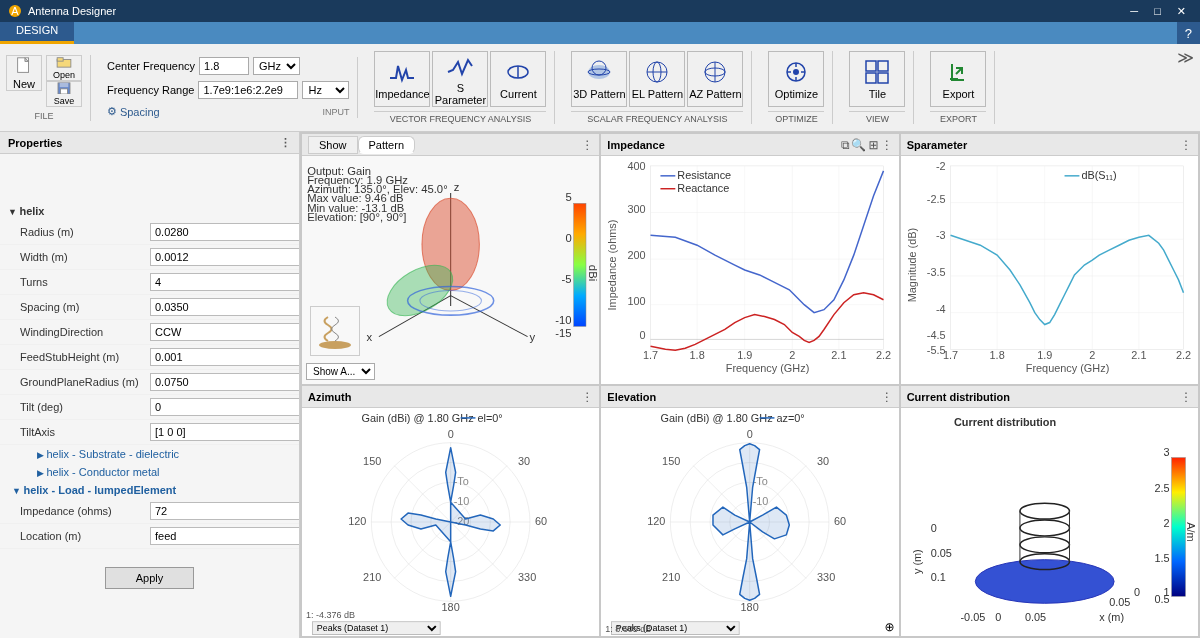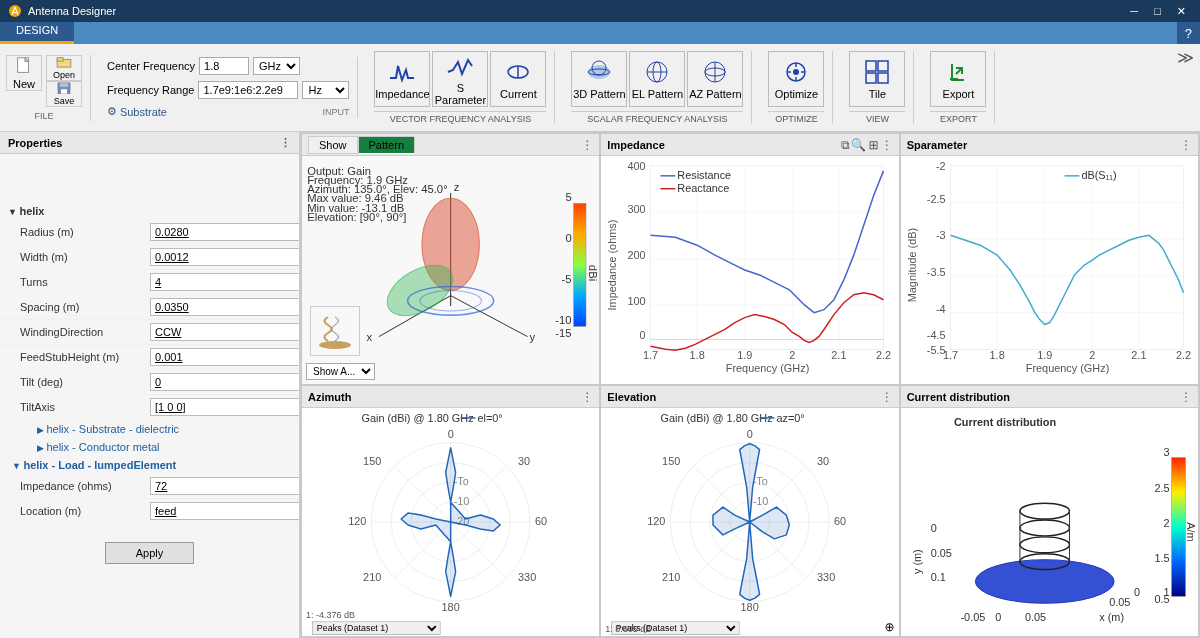"Substrate" span { text: Substrate -> Spacing }
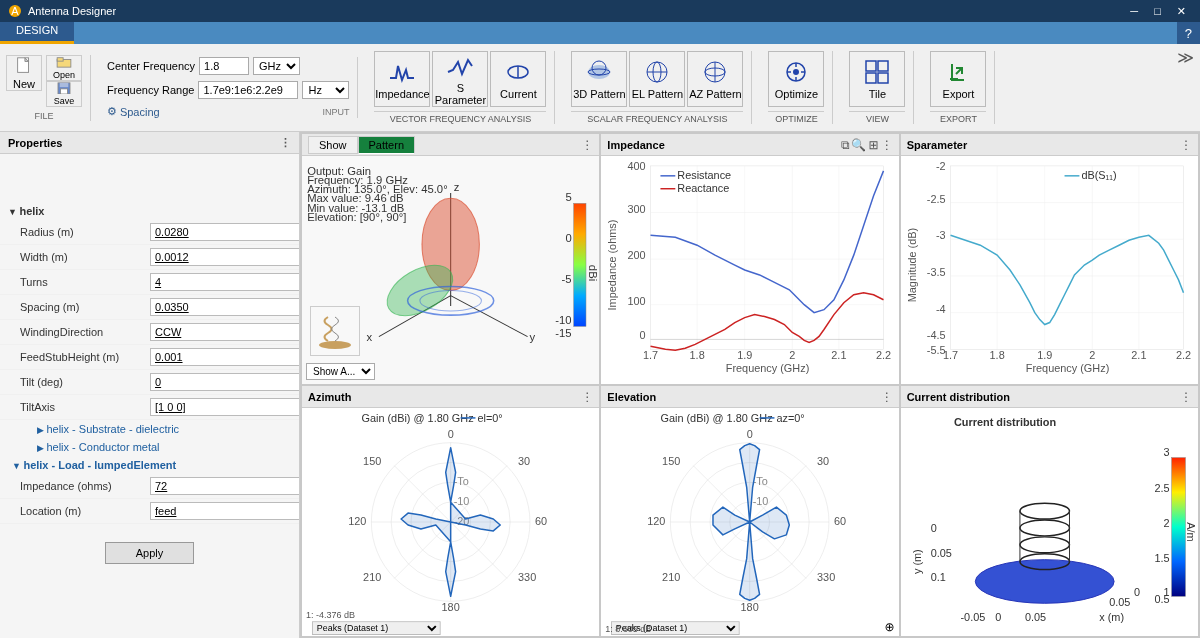"Pattern" .chart-tab.active { background: #15803d -> #ffffff; border-radius: none -> 6px }
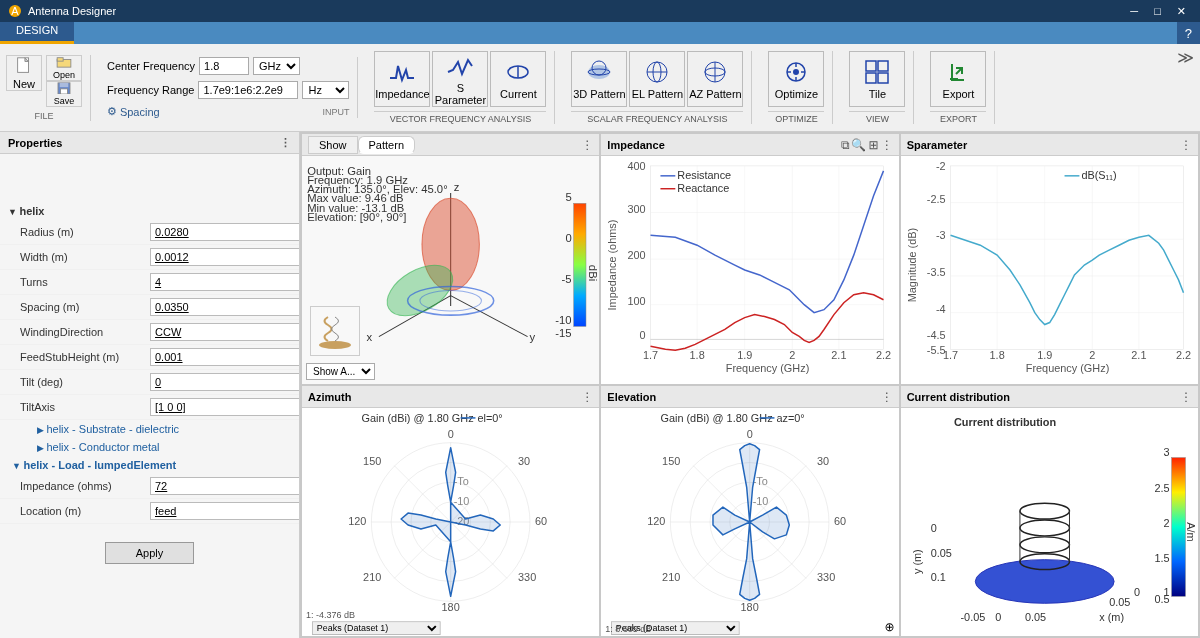"0.0280" .property-input { text-decoration: underline -> none }
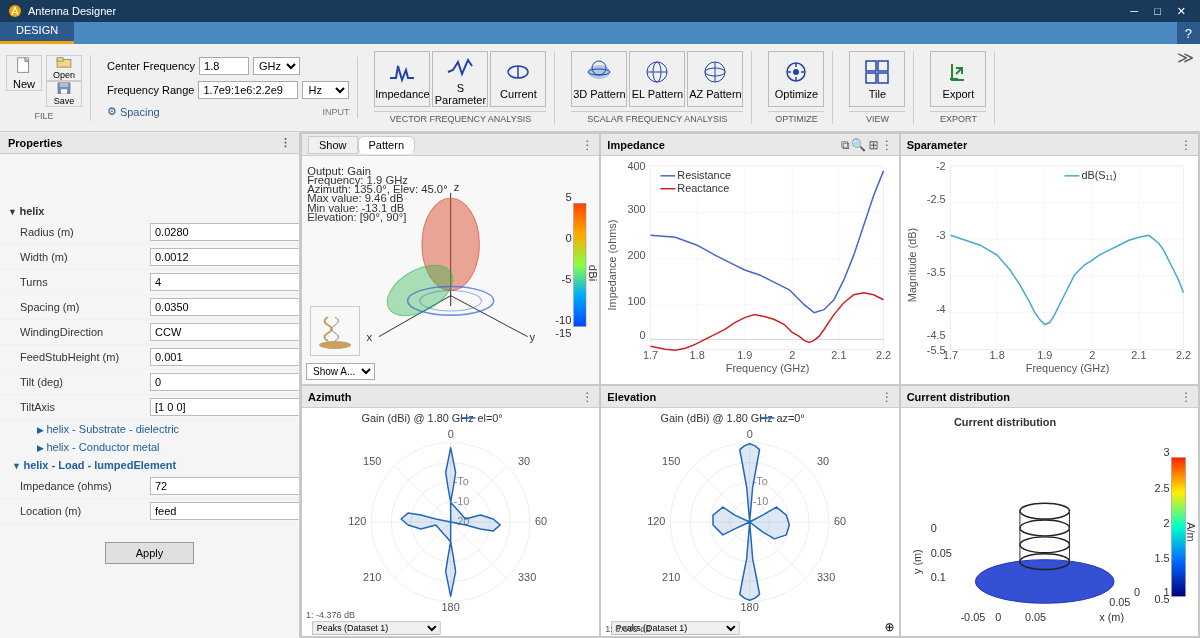"GroundPlaneRadius (m)" div.property-row { html: none -> <div> <span>GroundPlaneRadius (m)</span> <input> </div> }
